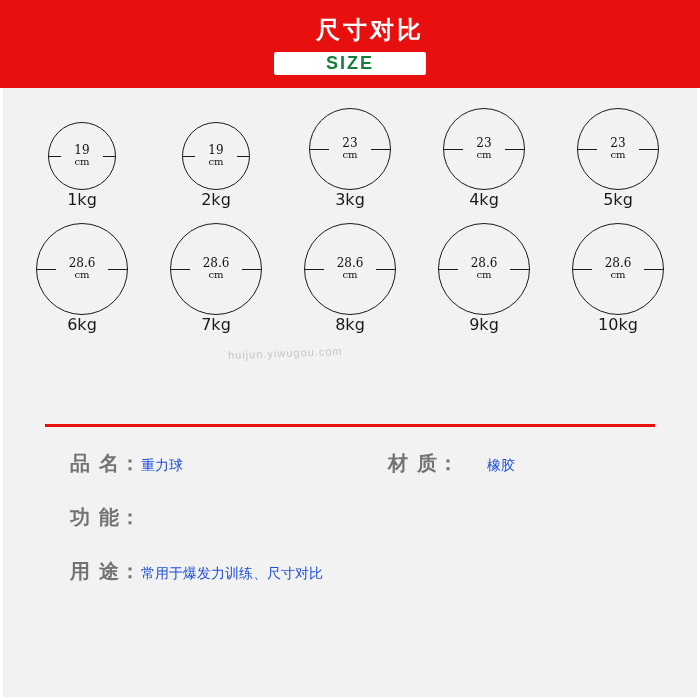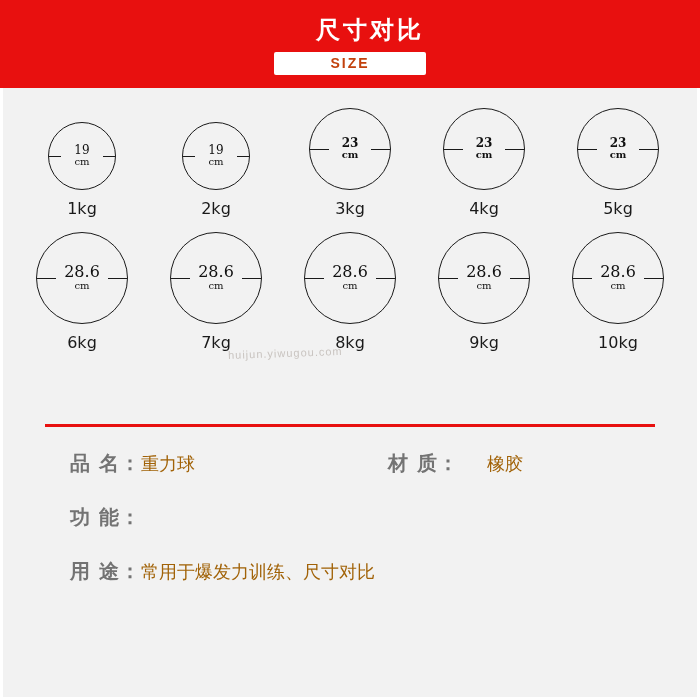"SIZE" .size-badge span { color: #c2410c -> #15803d; font-size: 14px -> 18px }
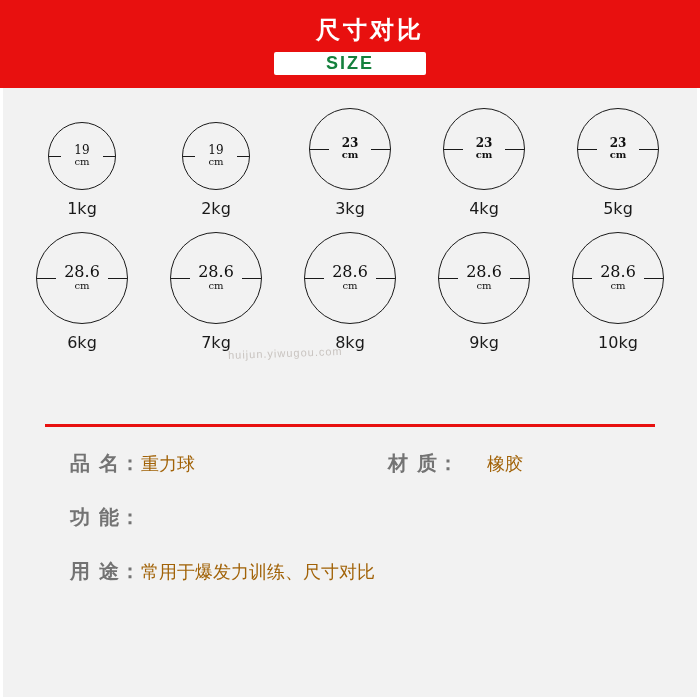"23" .row1 .c3 .ball, .row1 .c4 .ball, .row1 .c5 .ball { font-weight: bold -> none }
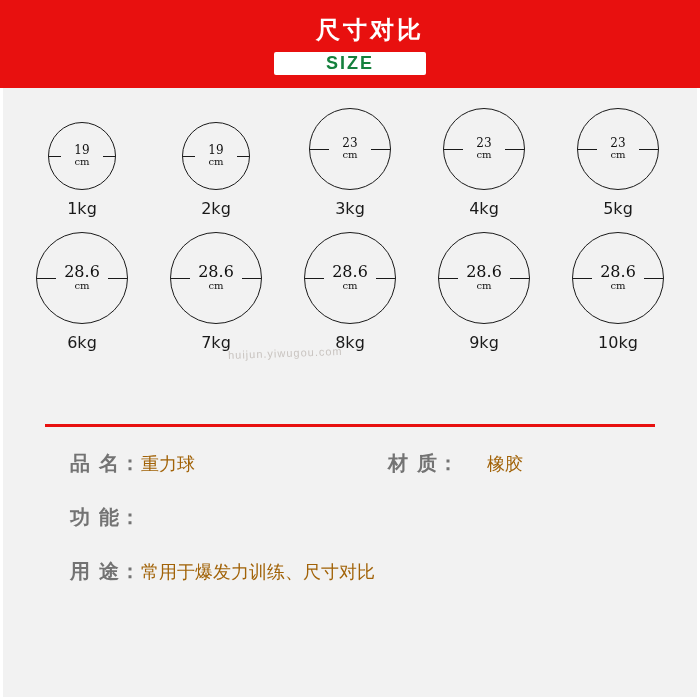"1kg" .weight { margin-top: 9px -> 0 }
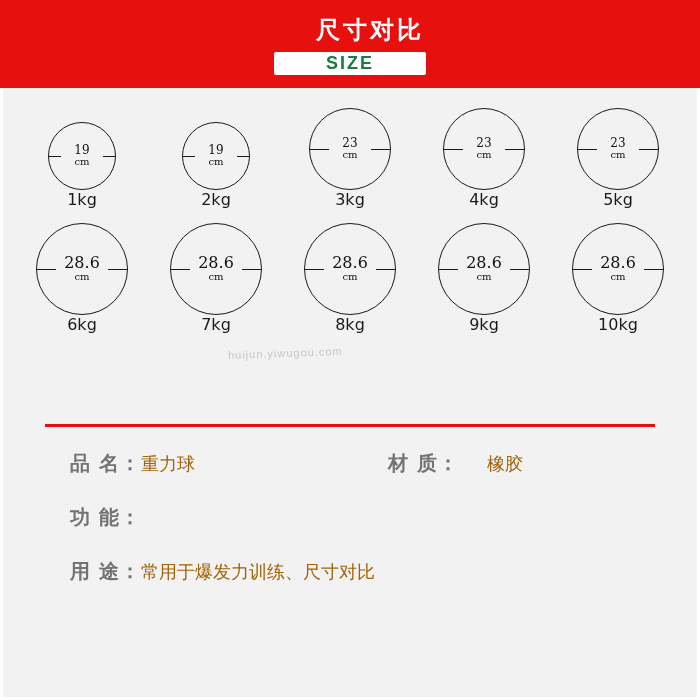"28.6" .row2 .ball .label .num { font-size: 16px -> 12px }
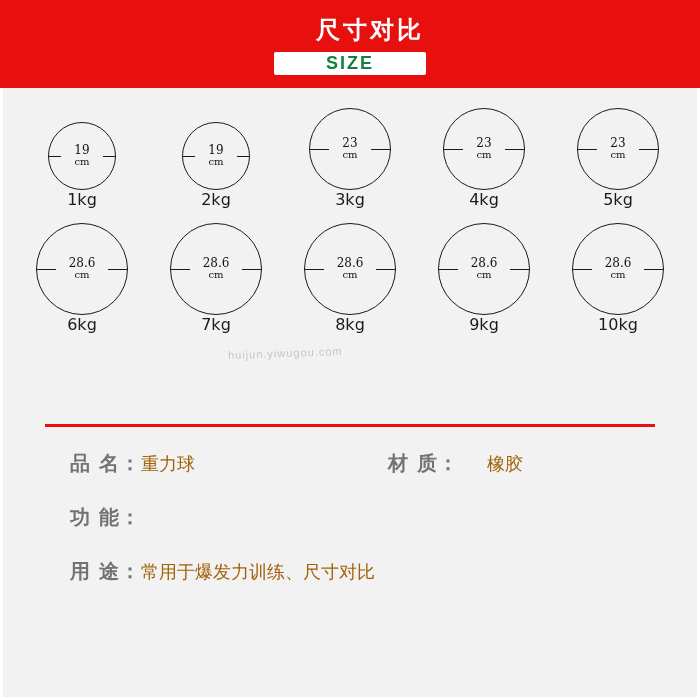"重力球" .spec-val { color: #a16207 -> #1d4ed8; font-size: 18px -> 14px }
